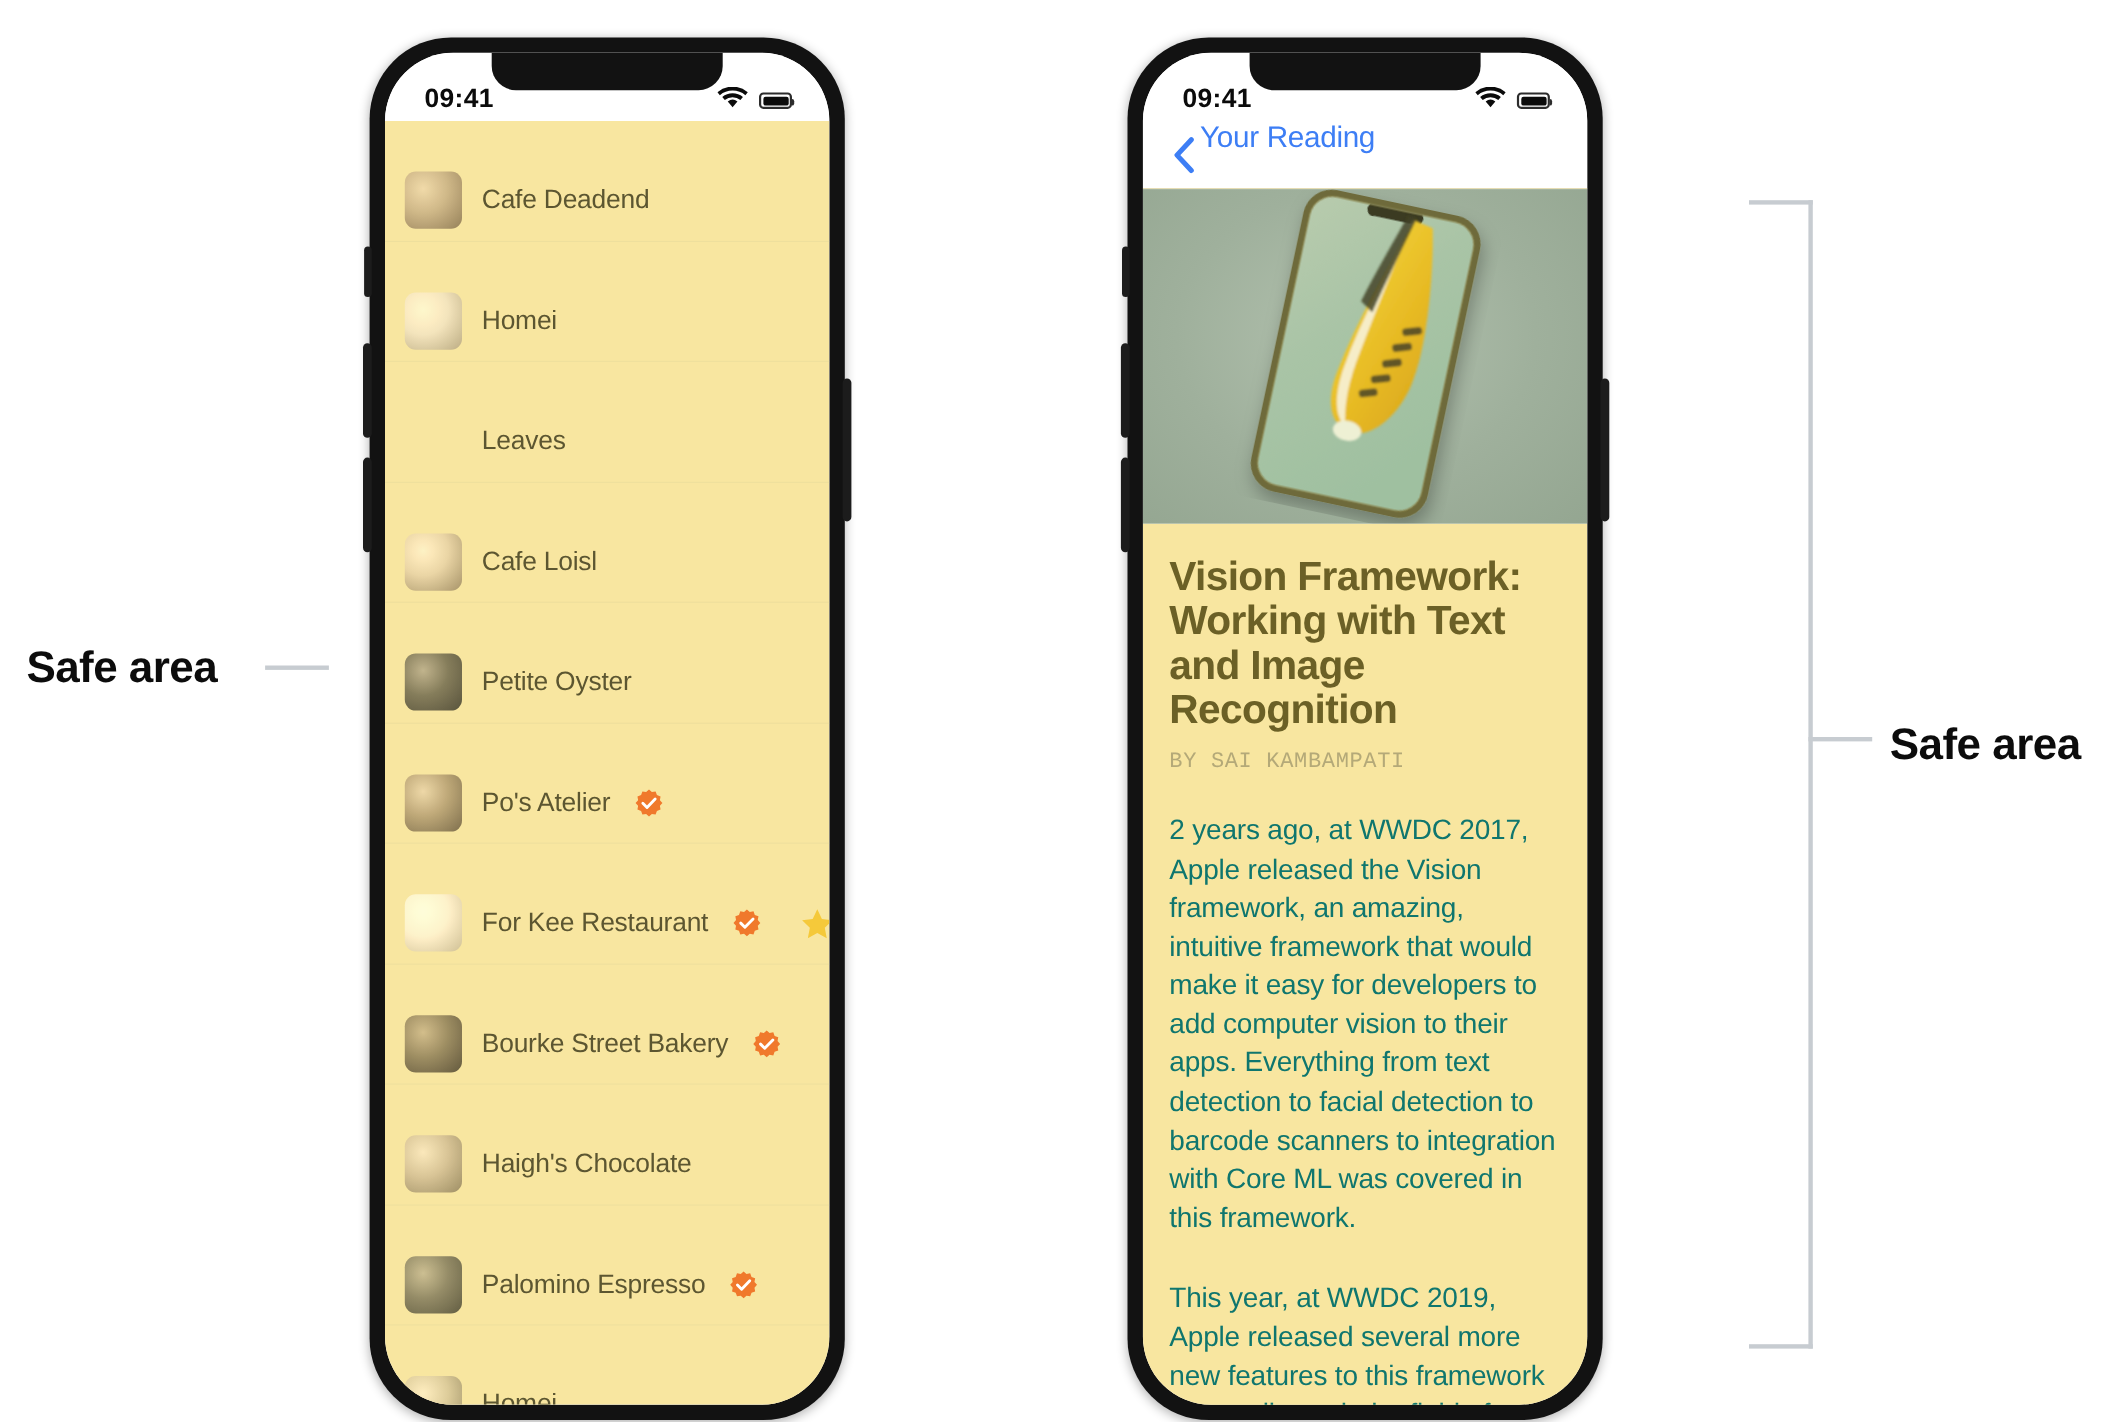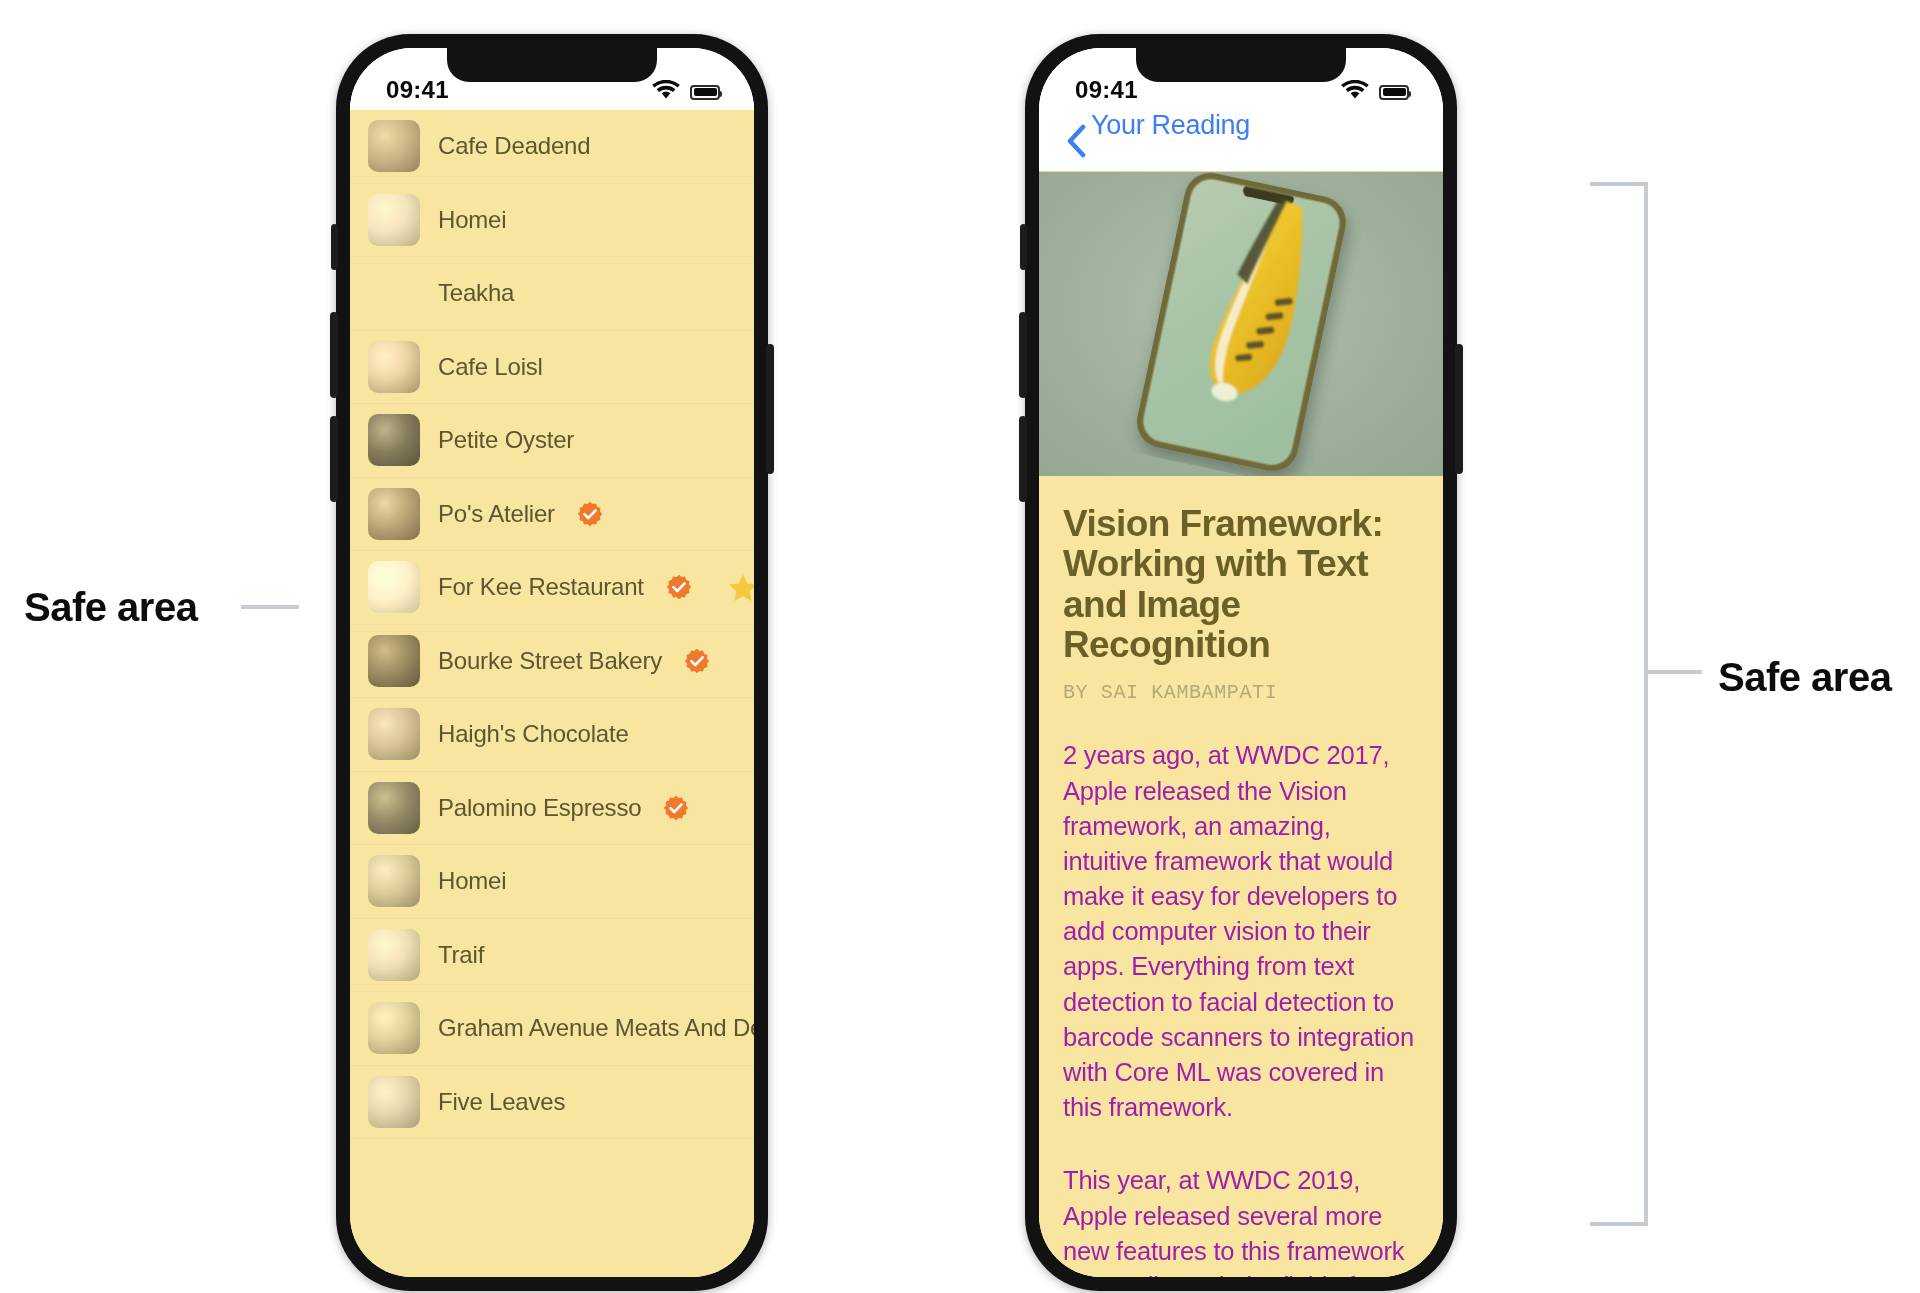"Cafe Deadend" .row { margin-top: none -> 36px }
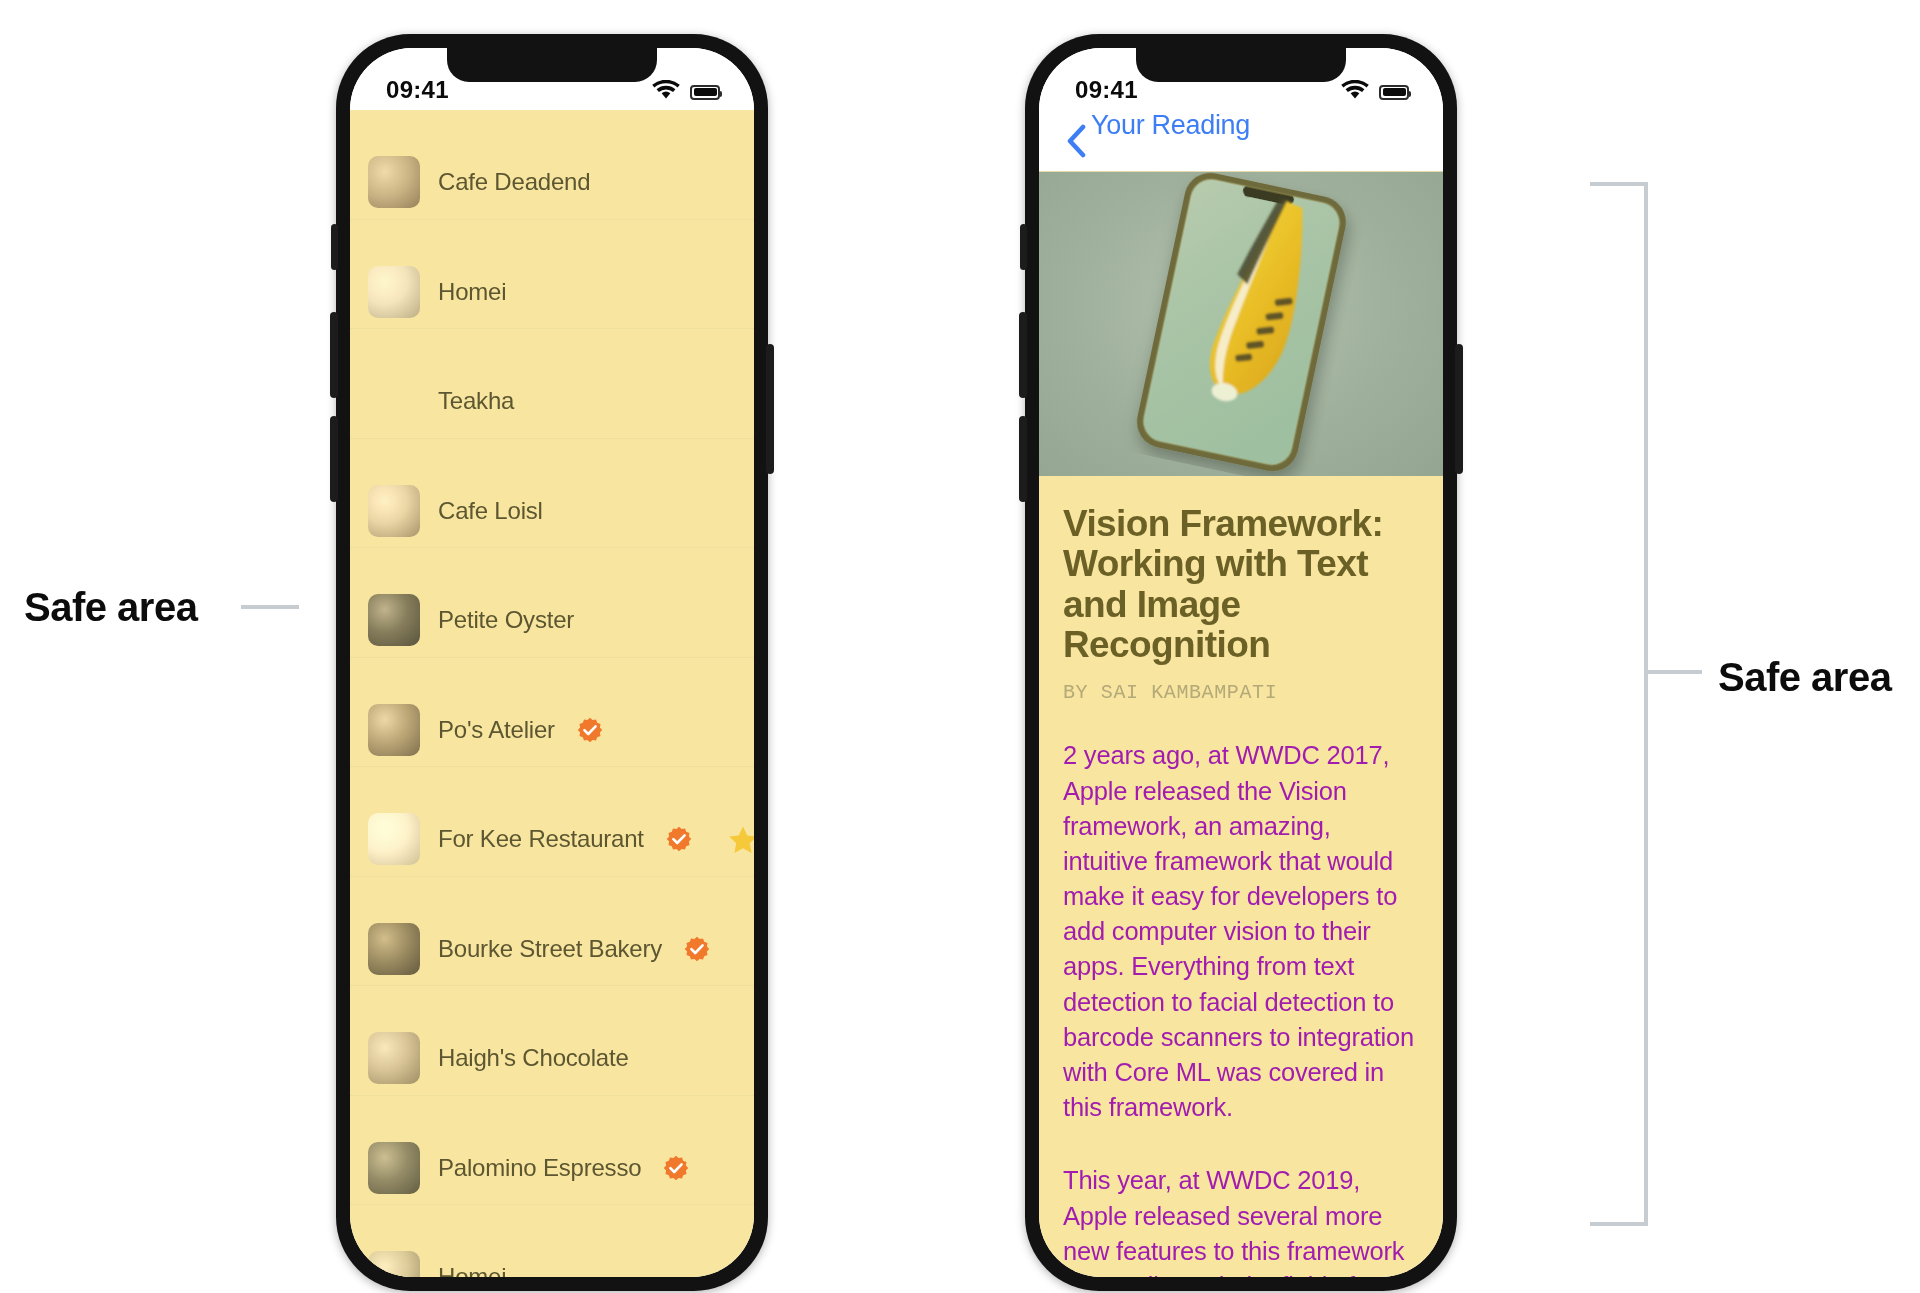"Teakha" div.row-name { text: Teakha -> Leaves }
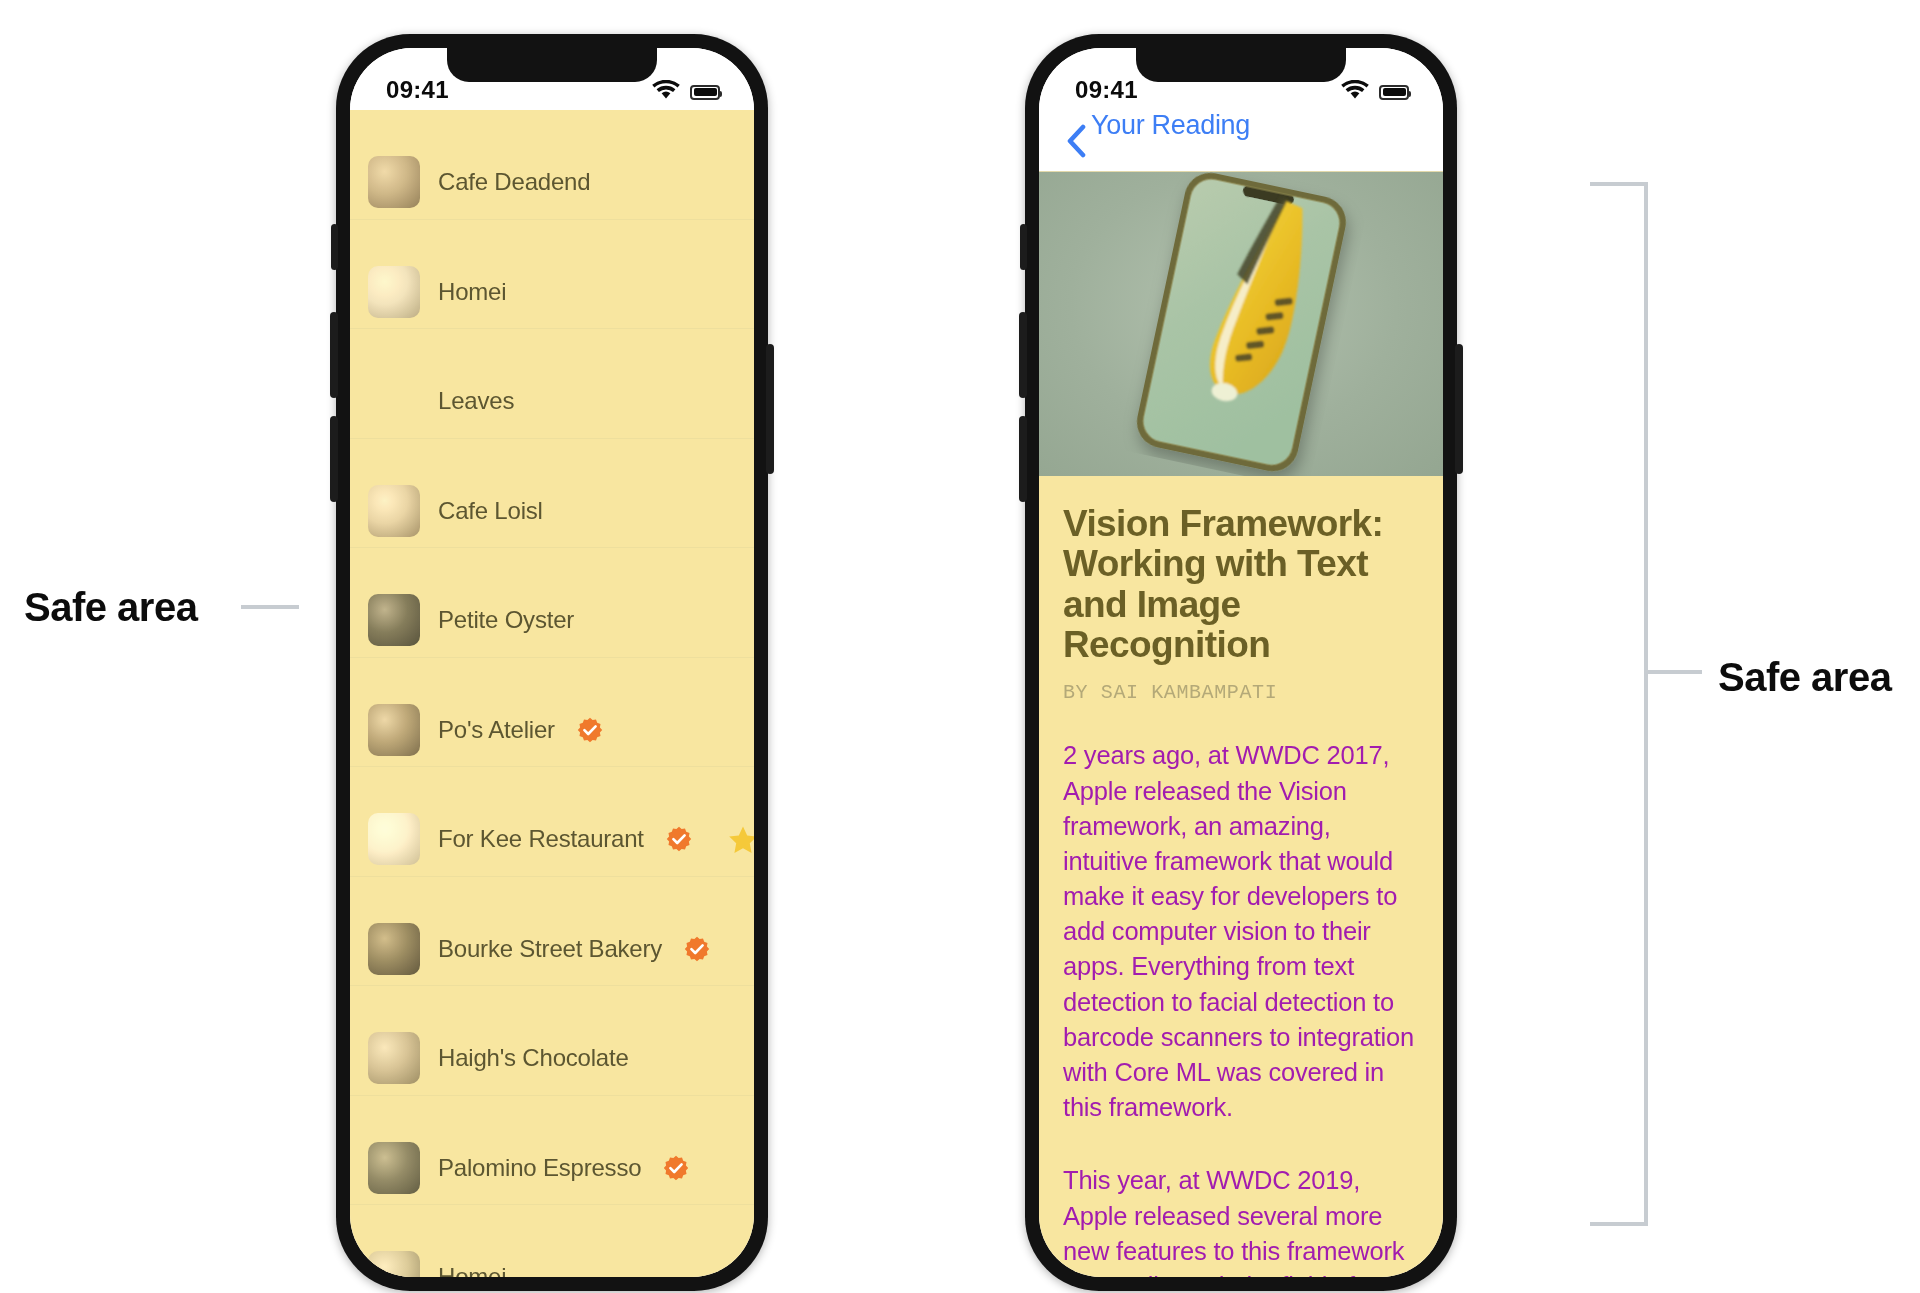"2 years ago, at WWDC" .art-p { color: #a21caf -> #0f766e }
